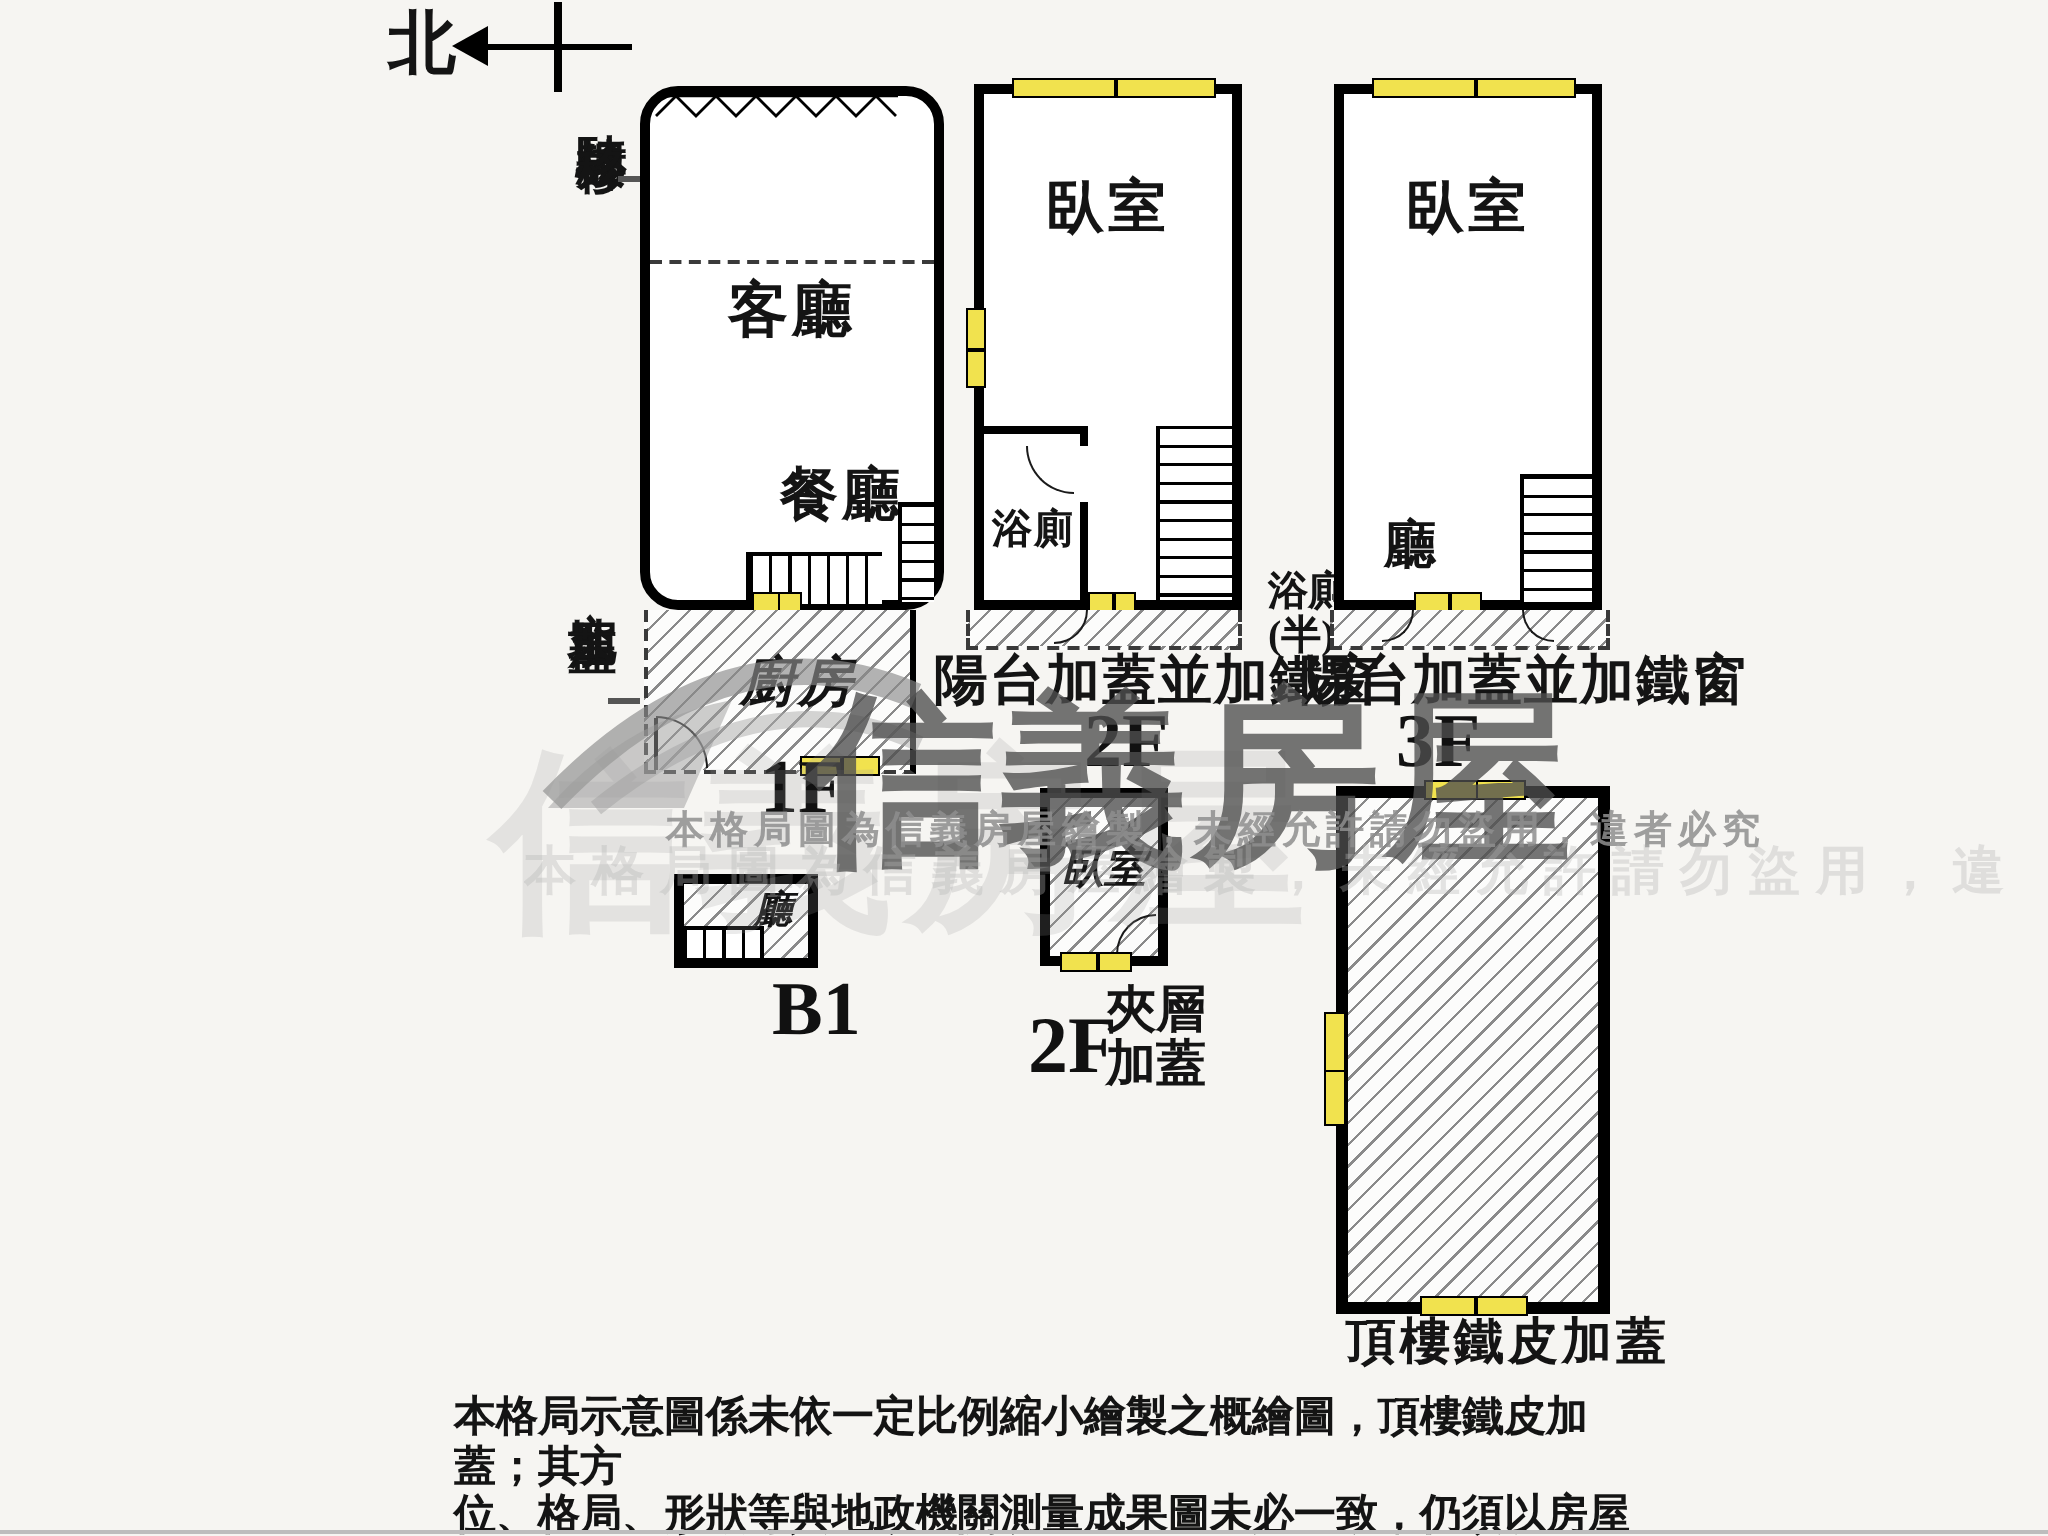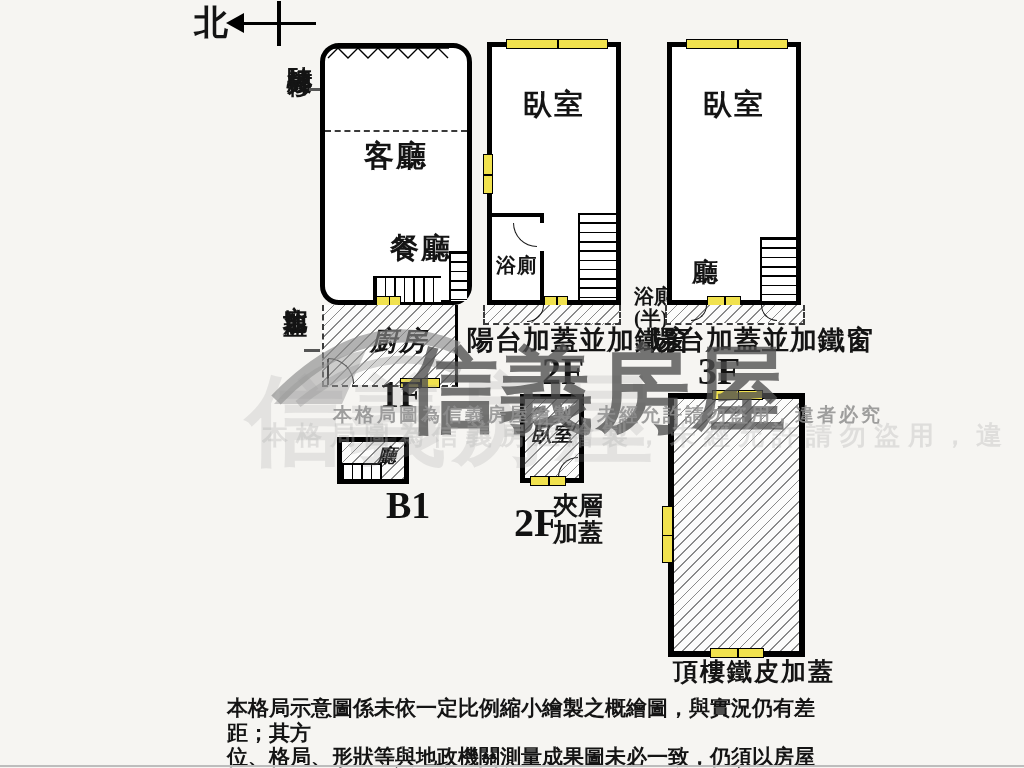"本格局示意圖係未依一定比例縮小繪製之概繪圖，與實況仍有差距；其方" div { text: 與實況仍有差距 -> 頂樓鐵皮加蓋 }
